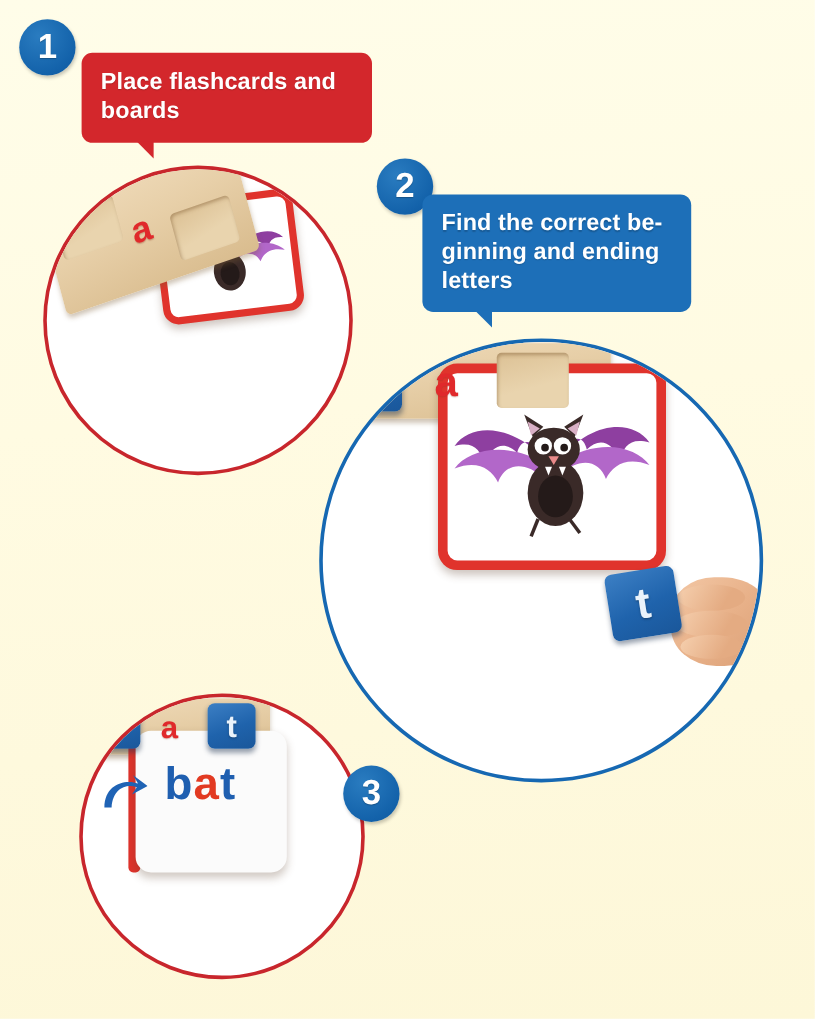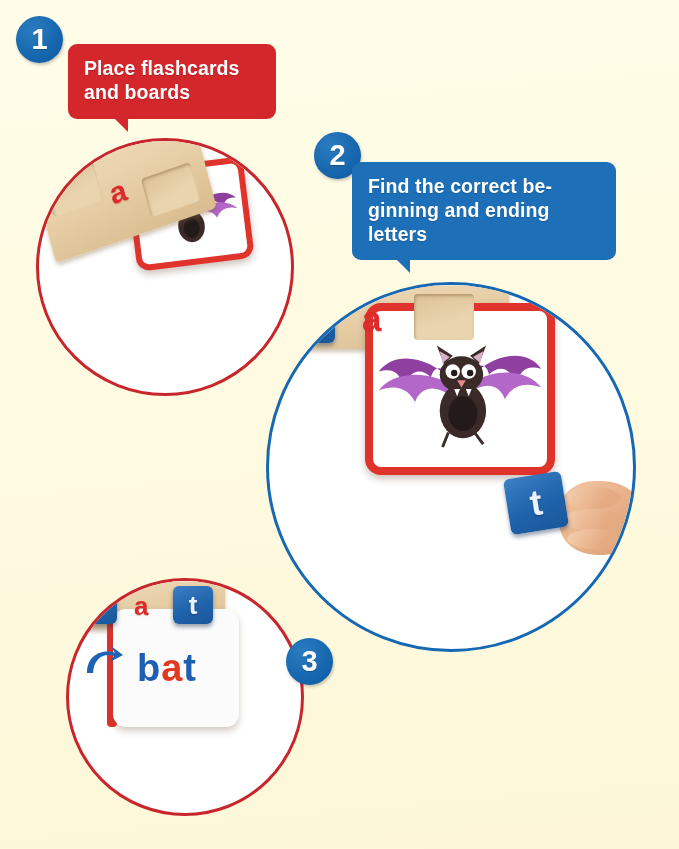"Place flashcards and boards" div.callout { width: 208px -> 242px }
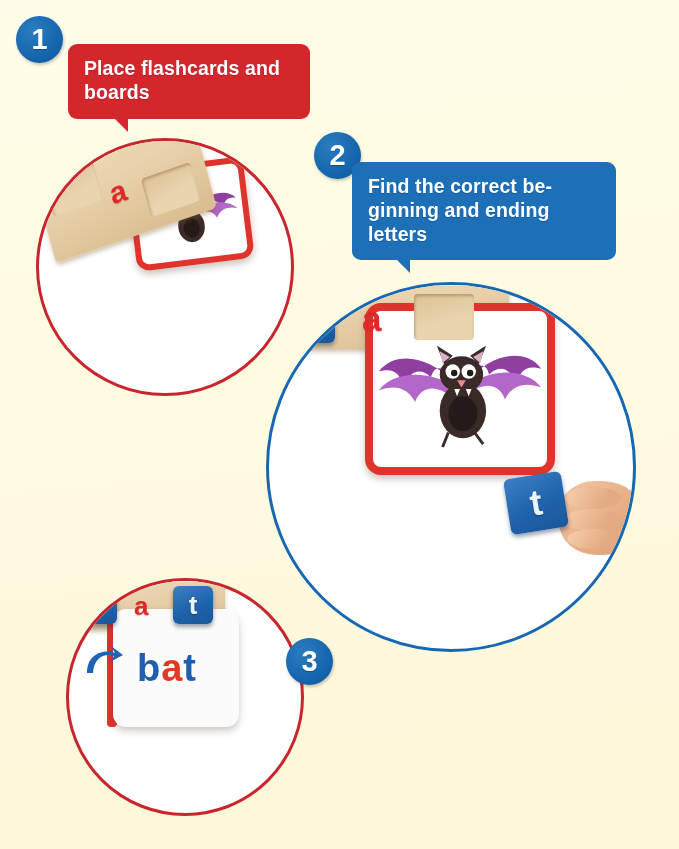"Find the correct be-ginning and" div.callout { width: 264px -> 224px }
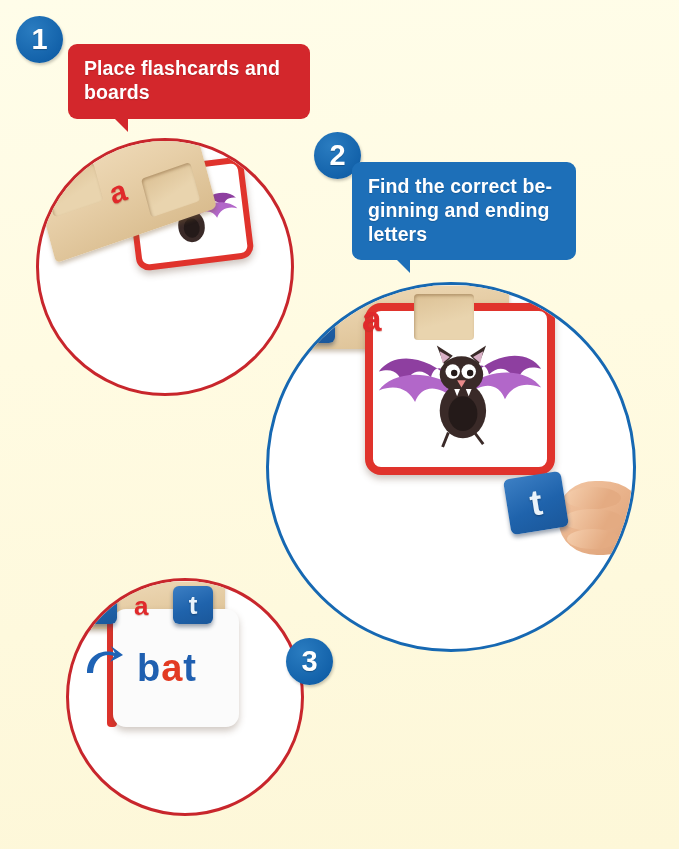"bat" div.word { top: 38px -> 24px }
